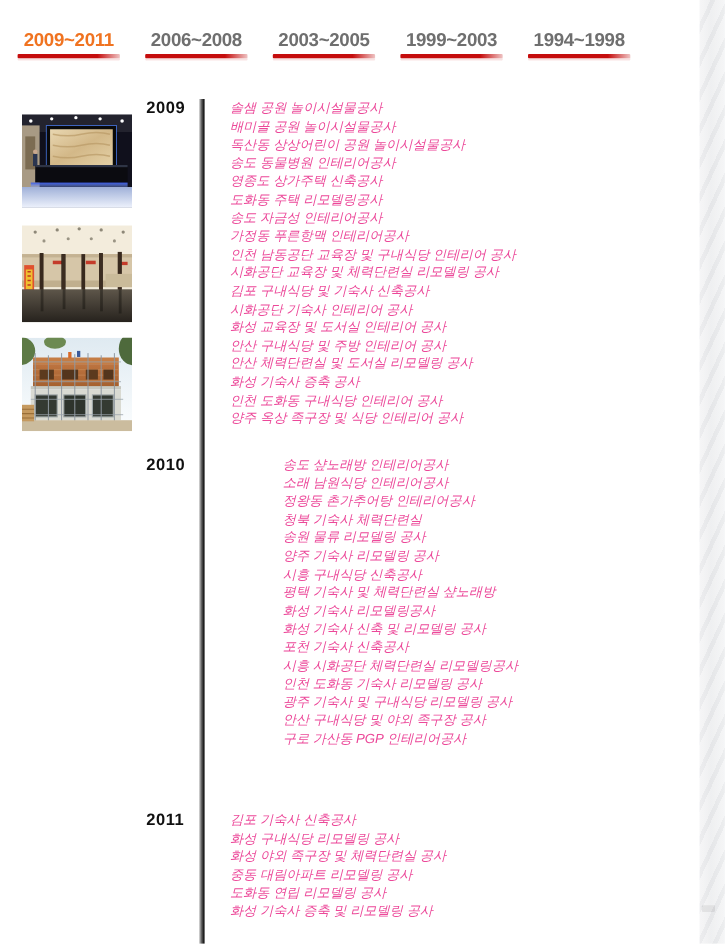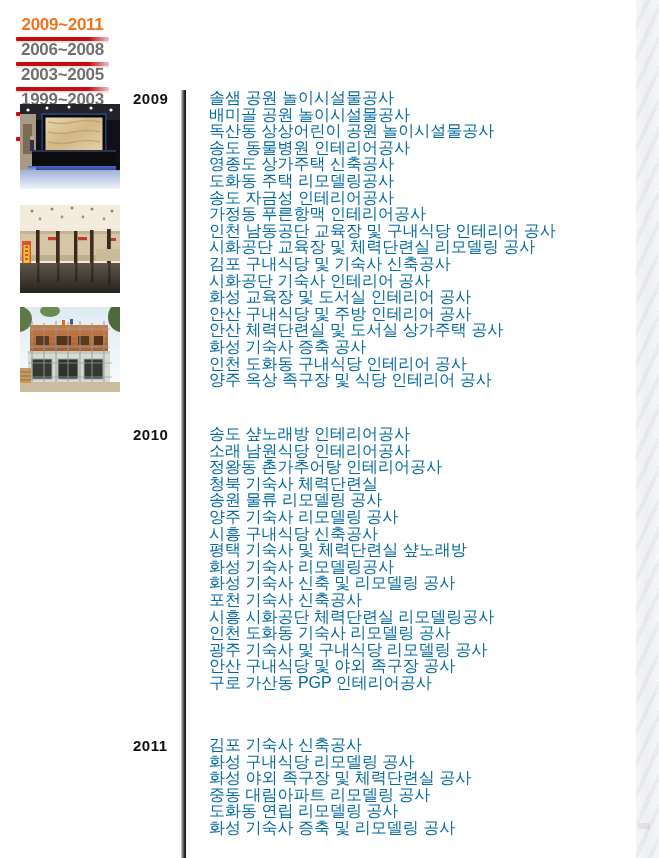"2009~2011" .tabs { flex-direction: column -> none; top: 16px -> 28px }
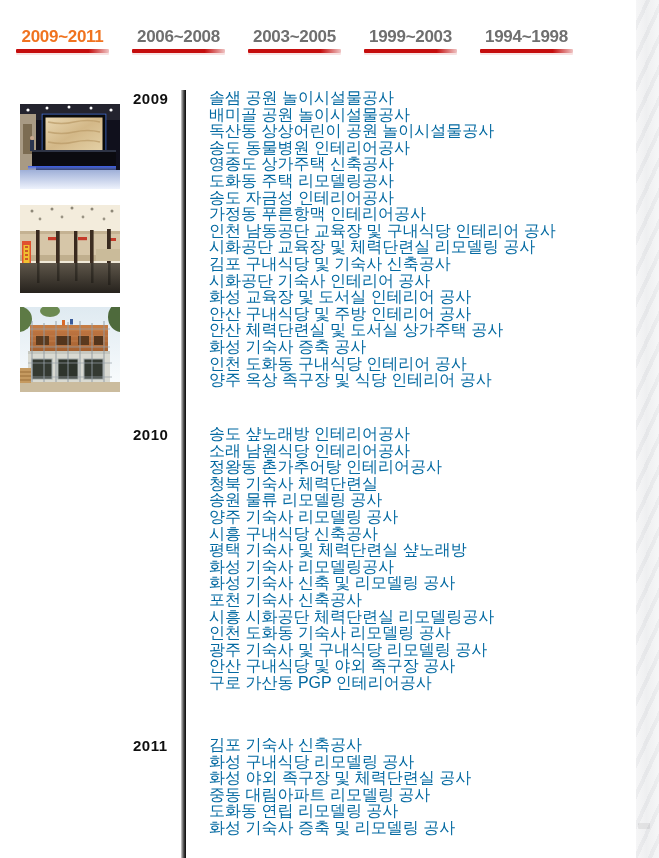"솔샘 공원 놀이시설물공사" .project-item { color: #0369a1 -> #ec4899; font-size: 16px -> 12px; font-style: none -> italic }
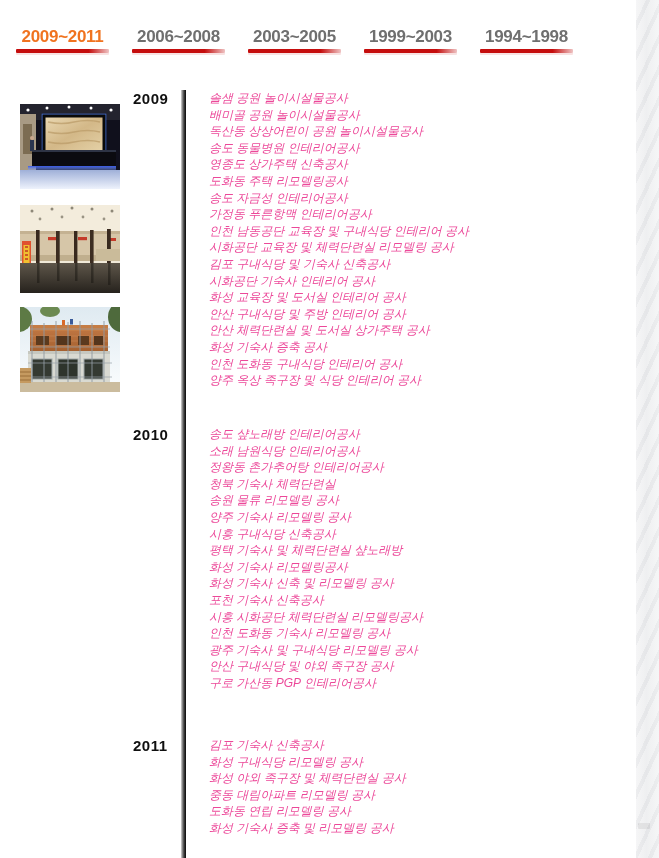"안산 체력단련실 및 도서실 상가주택" div.project-item { text: 상가주택 -> 리모델링 }
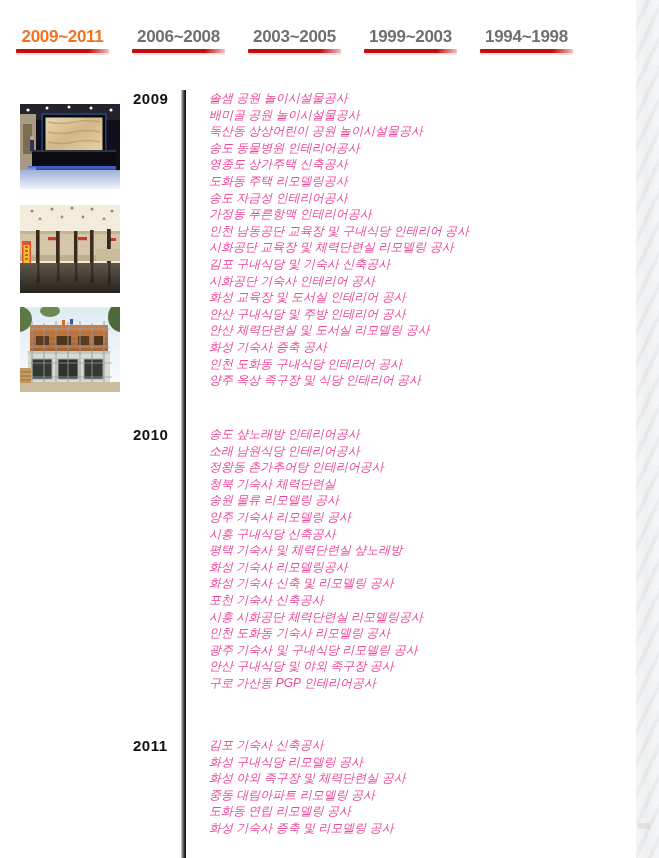"2010" #sec-1 { padding-left: none -> 48px; top: 426px -> 414px }
